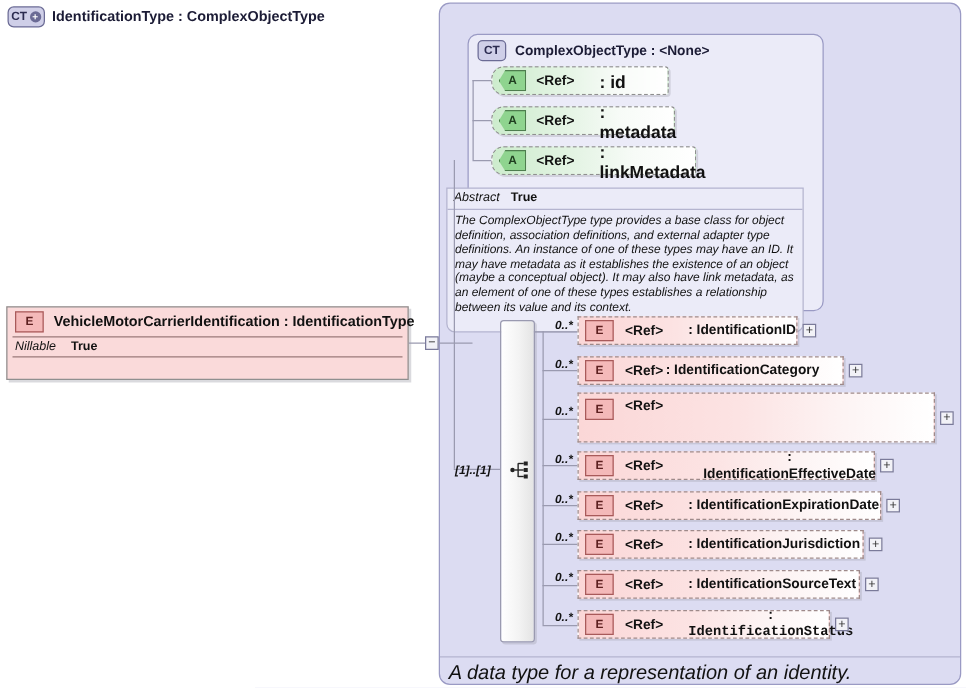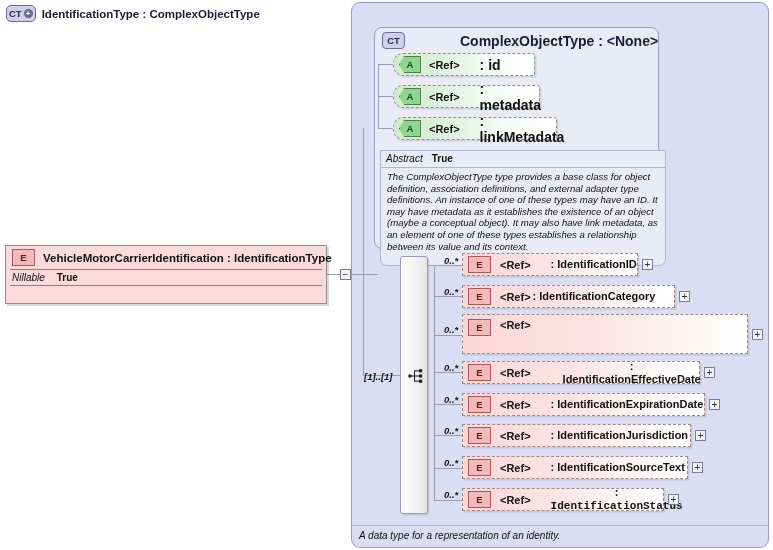"ComplexObjectType : <None>" .ct-inner-title { font-size: 14px -> 11px; margin-left: 48px -> none }
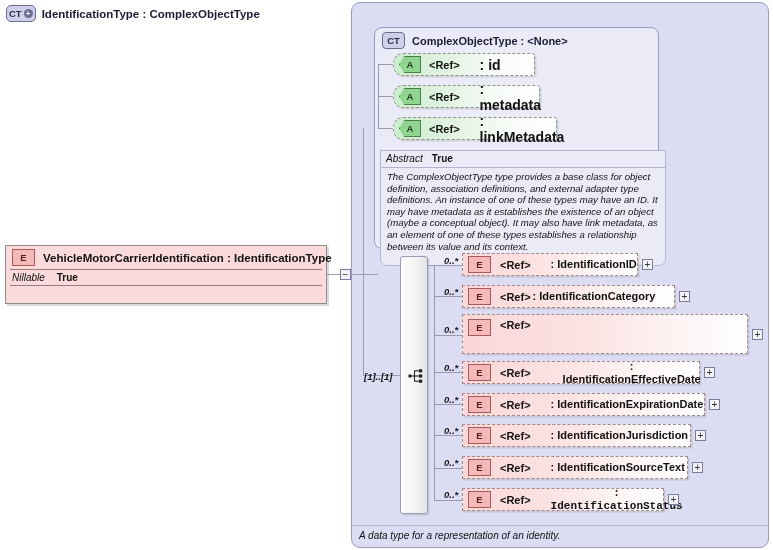"Abstract" div.annot { left: 380px -> 357px }
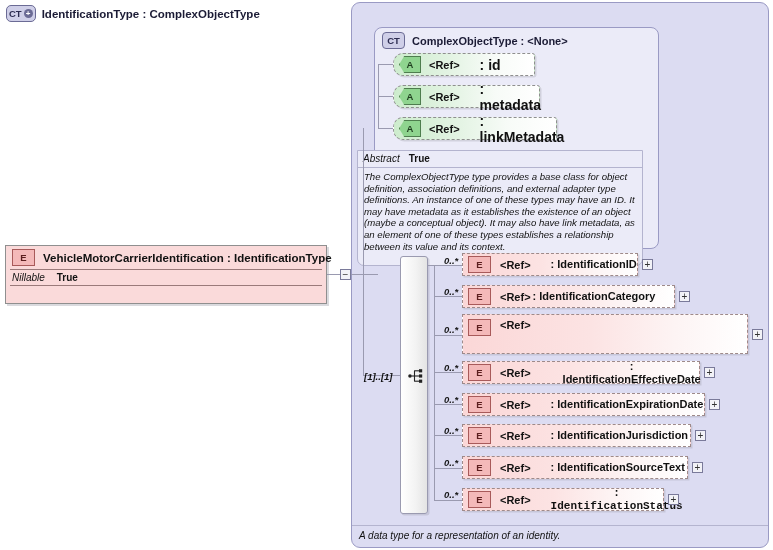"A data type for a" .bottom-annot { font-size: 10px -> 16px }
